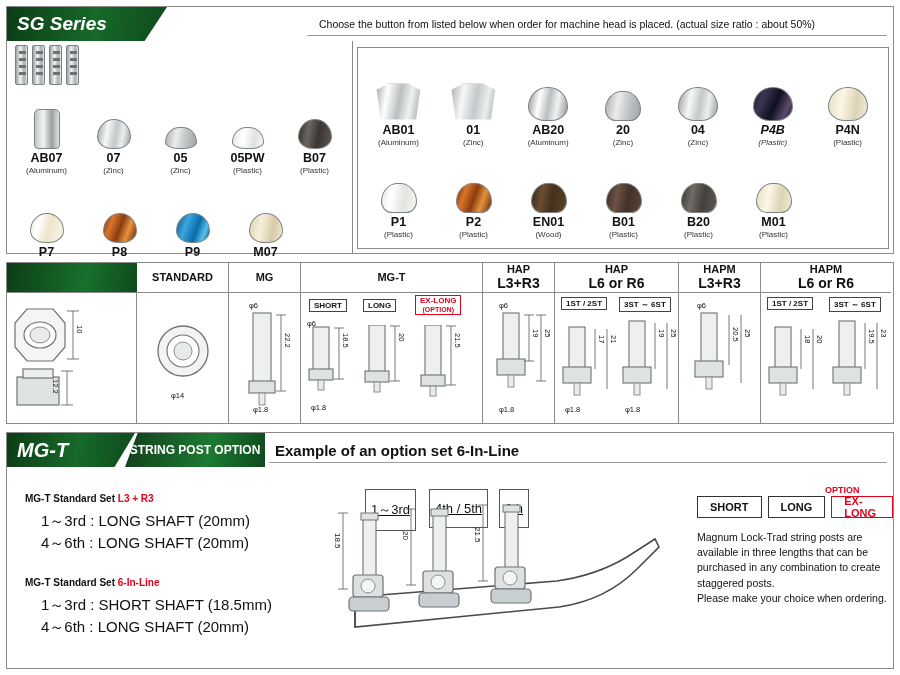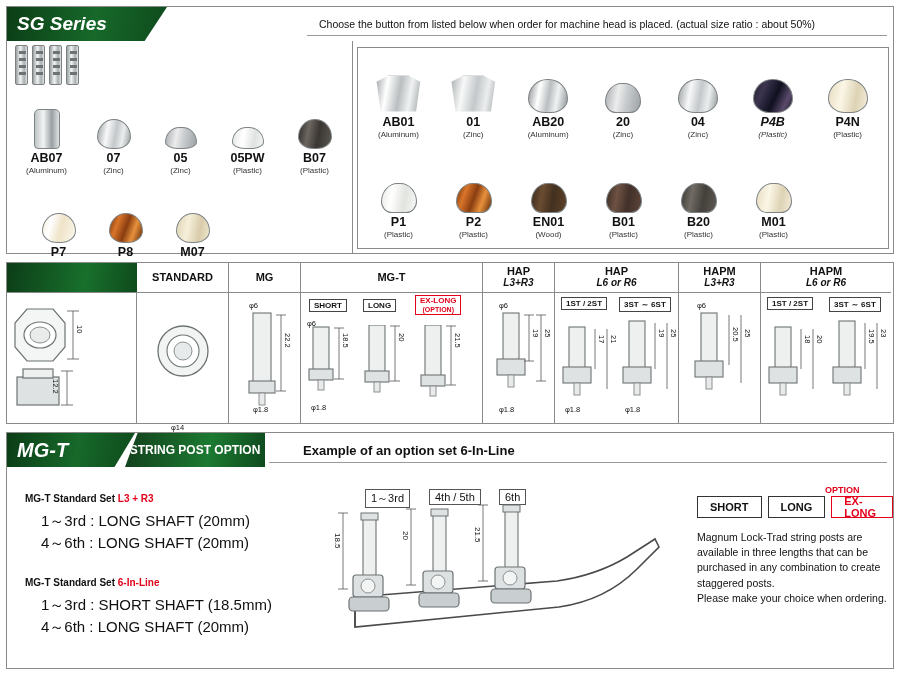"AB01" div.row { top: 12px -> 20px }
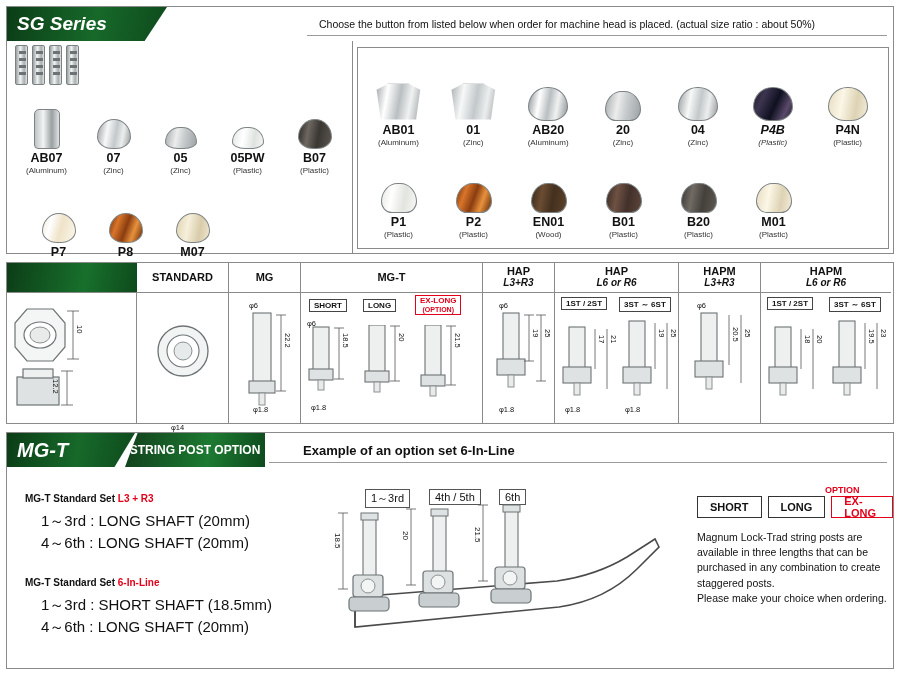"P7" div.row { gap: none -> 6px; left: 18px -> 6px }
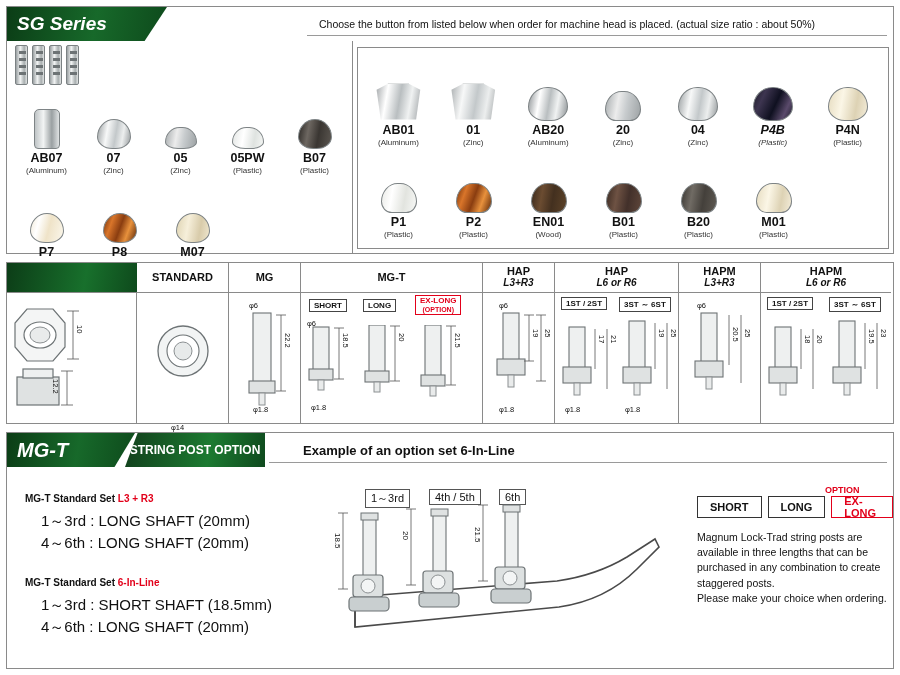"P9" div.cell { html: none -> <div> <div> <div></div> </div> <div>P9</div> <div>(Plastic)</div> </div> }
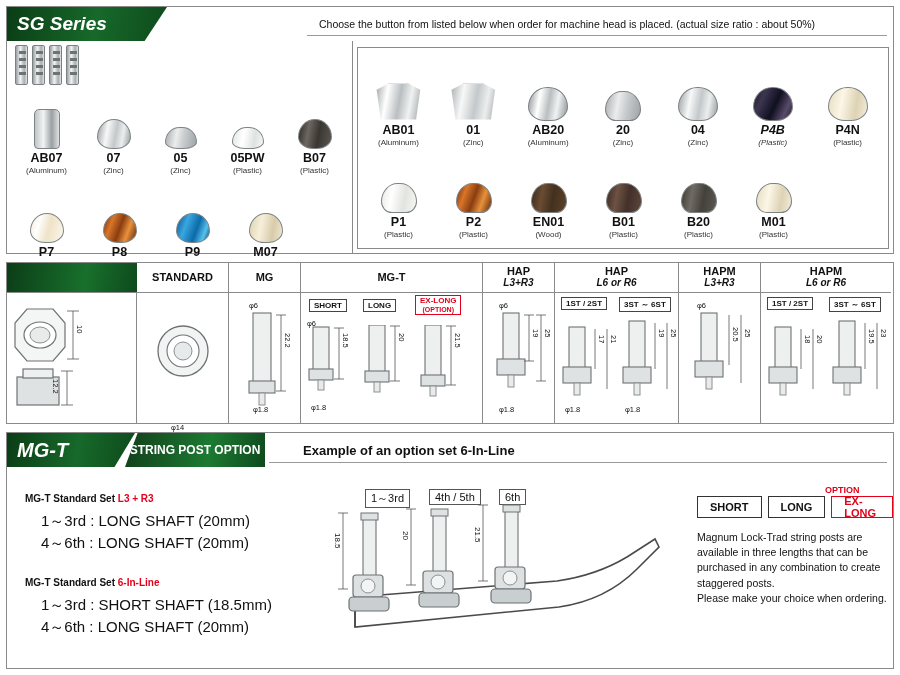"L3+R3" .th .tsub { font-size: 10px -> 14px; font-style: italic -> none }
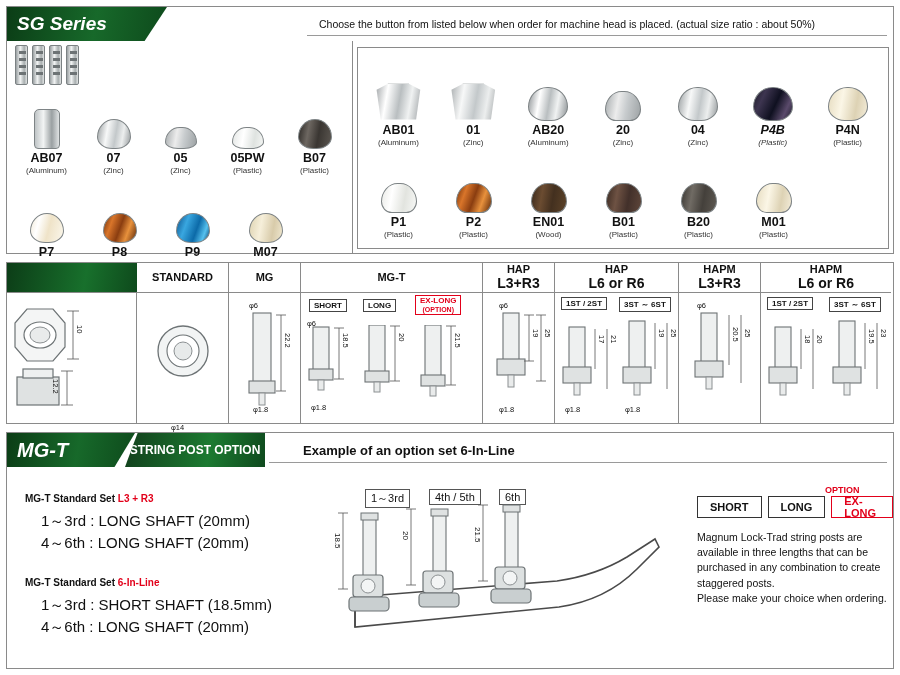"φ14" div.dimlabel { margin-top: 32px -> none }
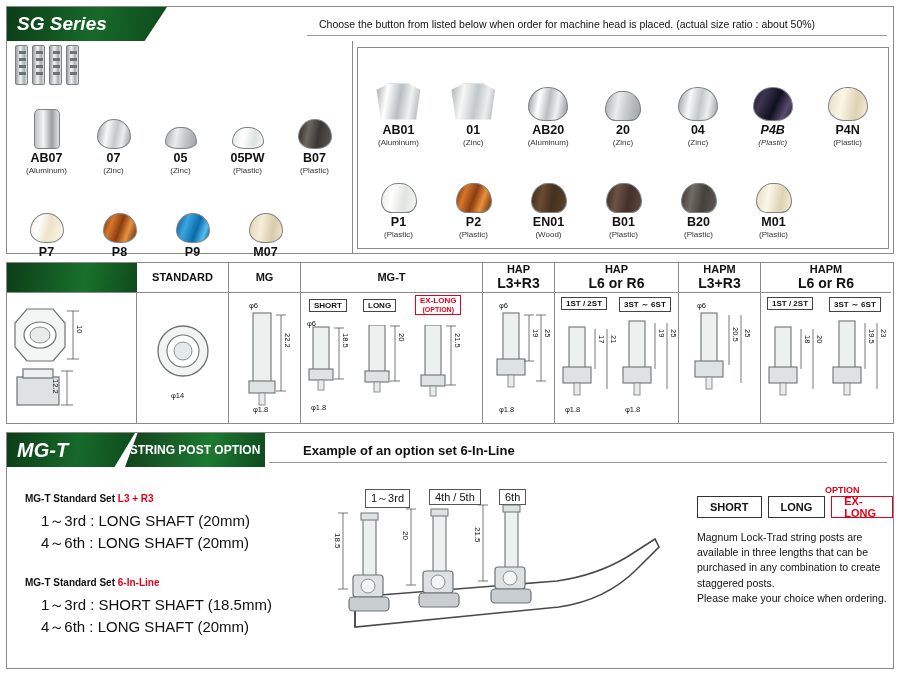"Example of an option set" .s3-title { font-size: 13px -> 15px; margin-left: 28px -> none }
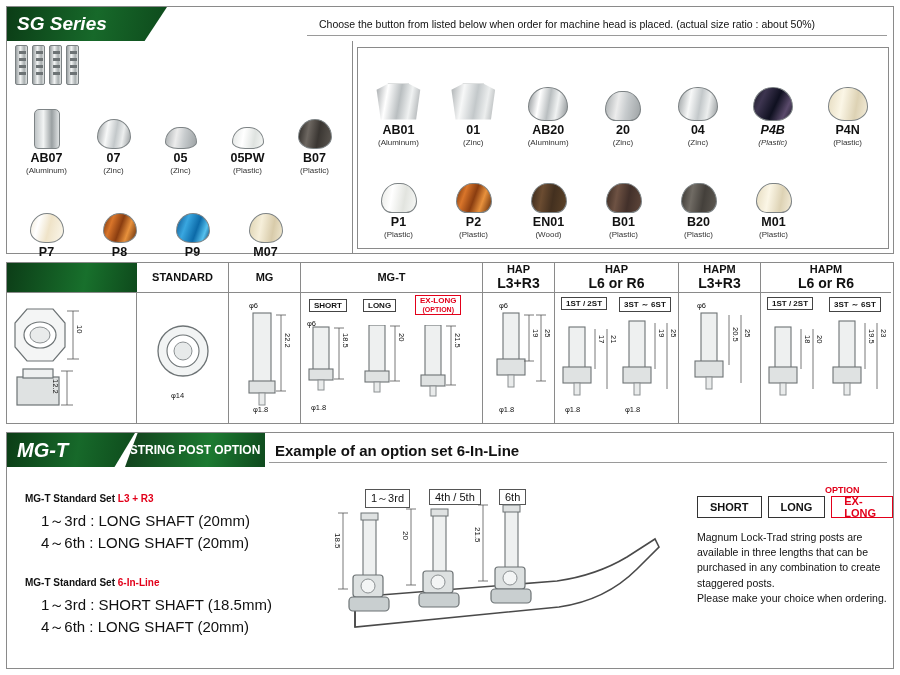"1～3rd" .hs-tag { font-size: 11px -> 13px; padding: 1px 5px -> 11px 5px; text-decoration: none -> underline }
